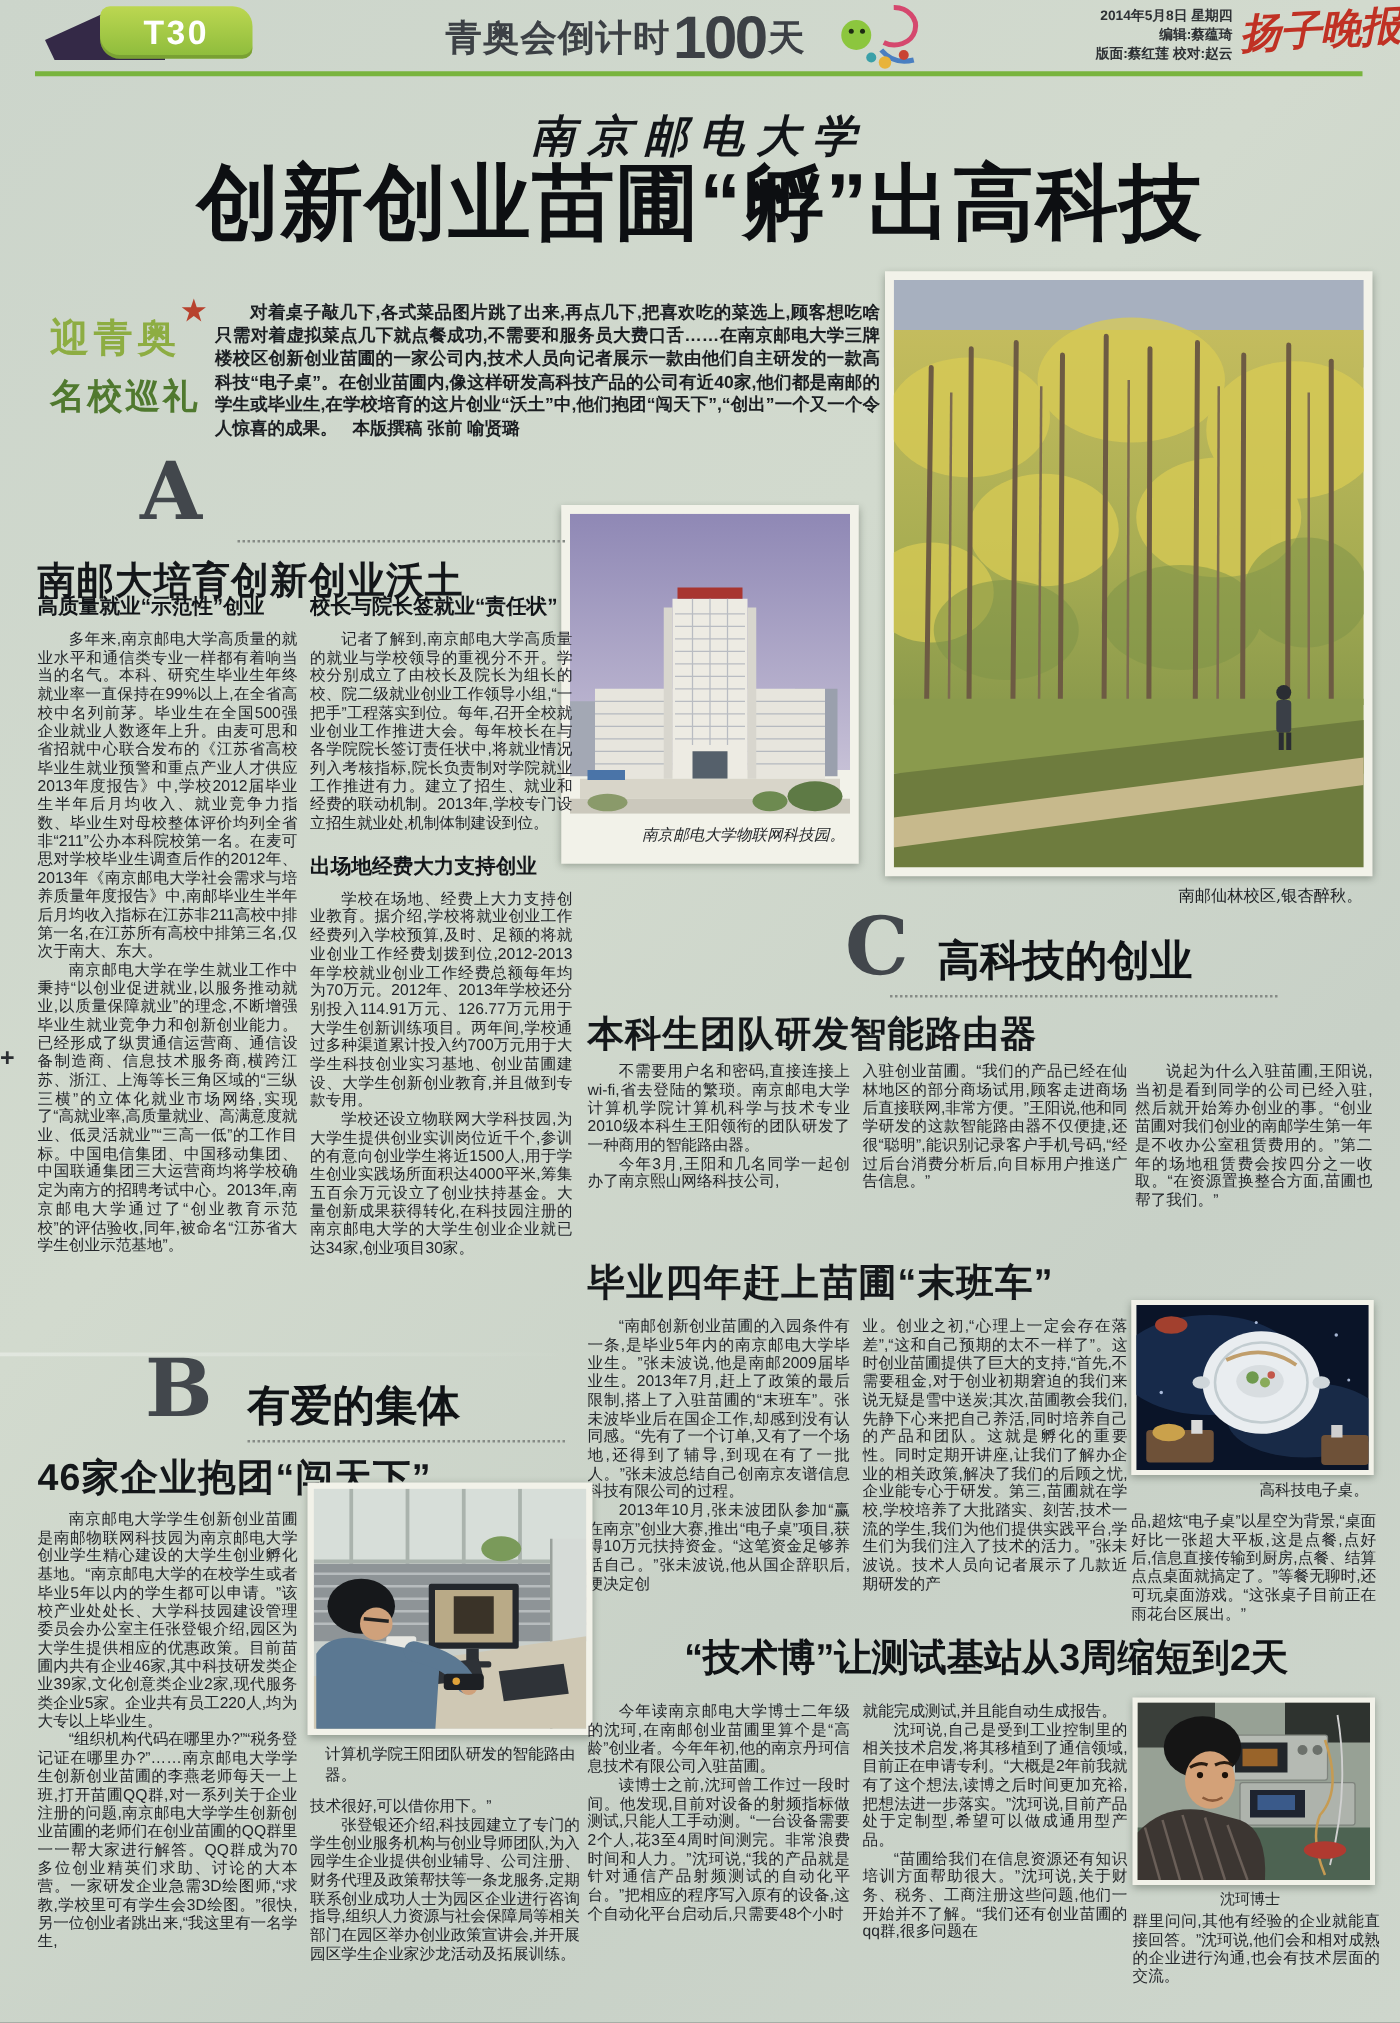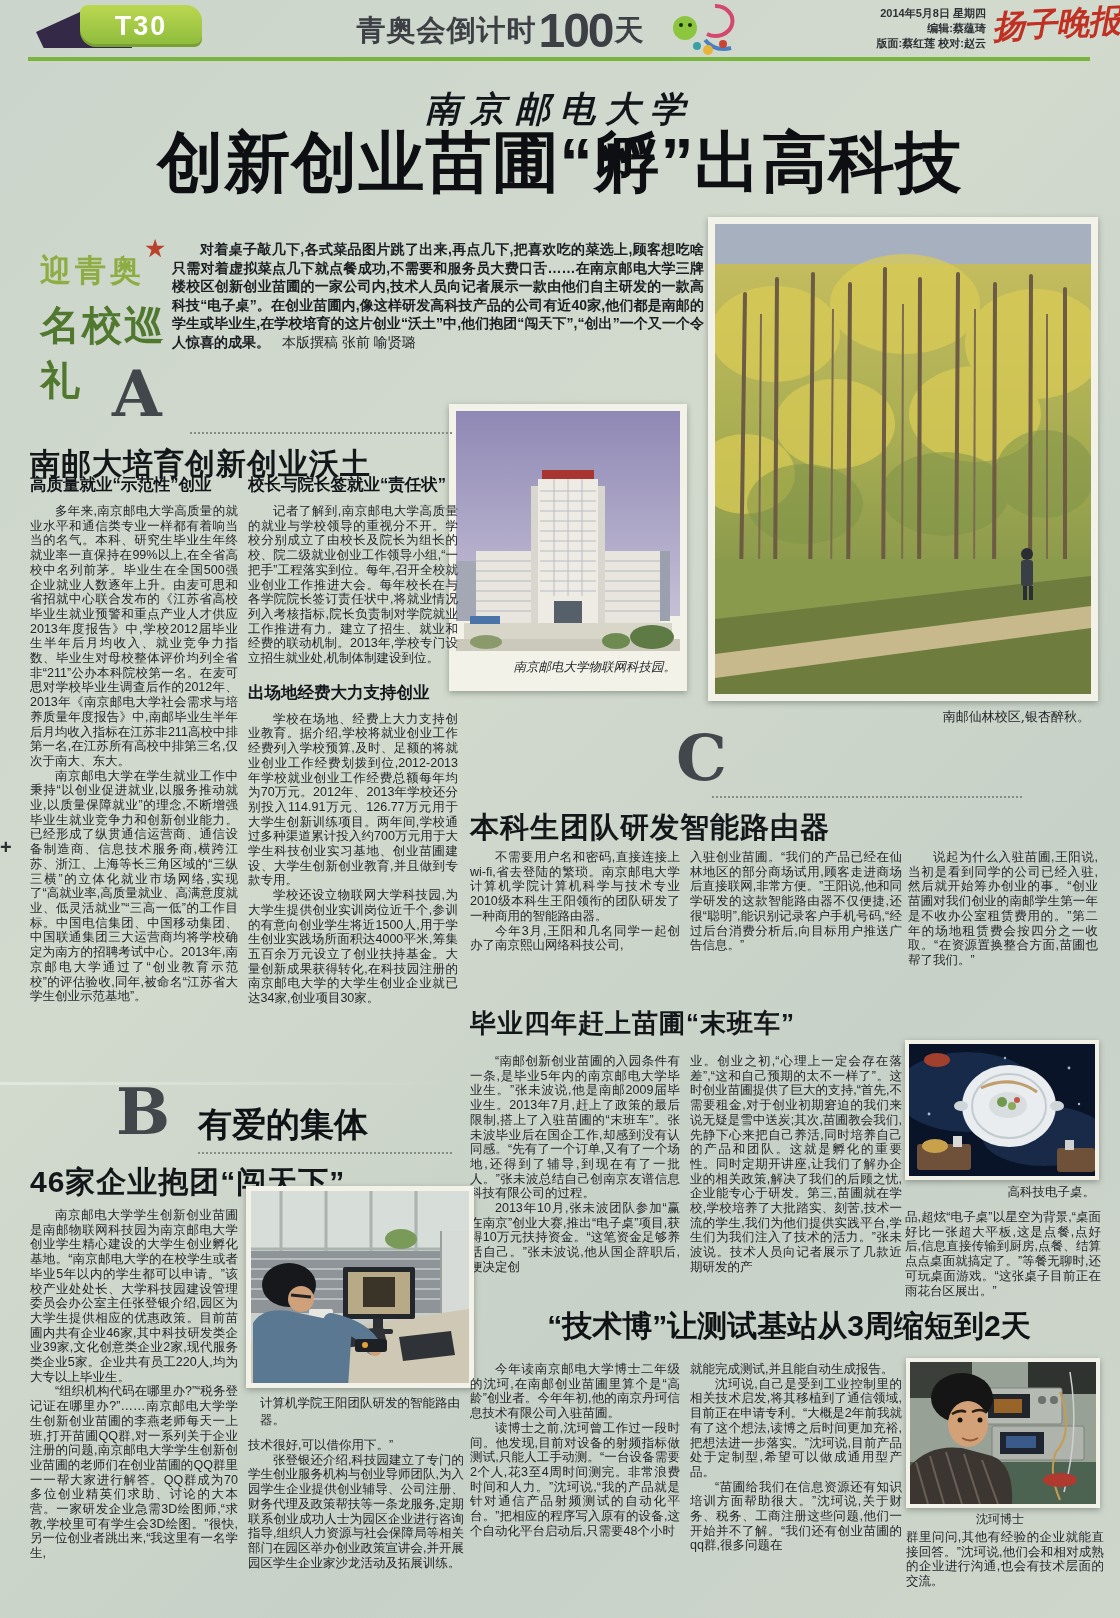"名校巡礼" .sl2 { font-size: 40px -> 28px }
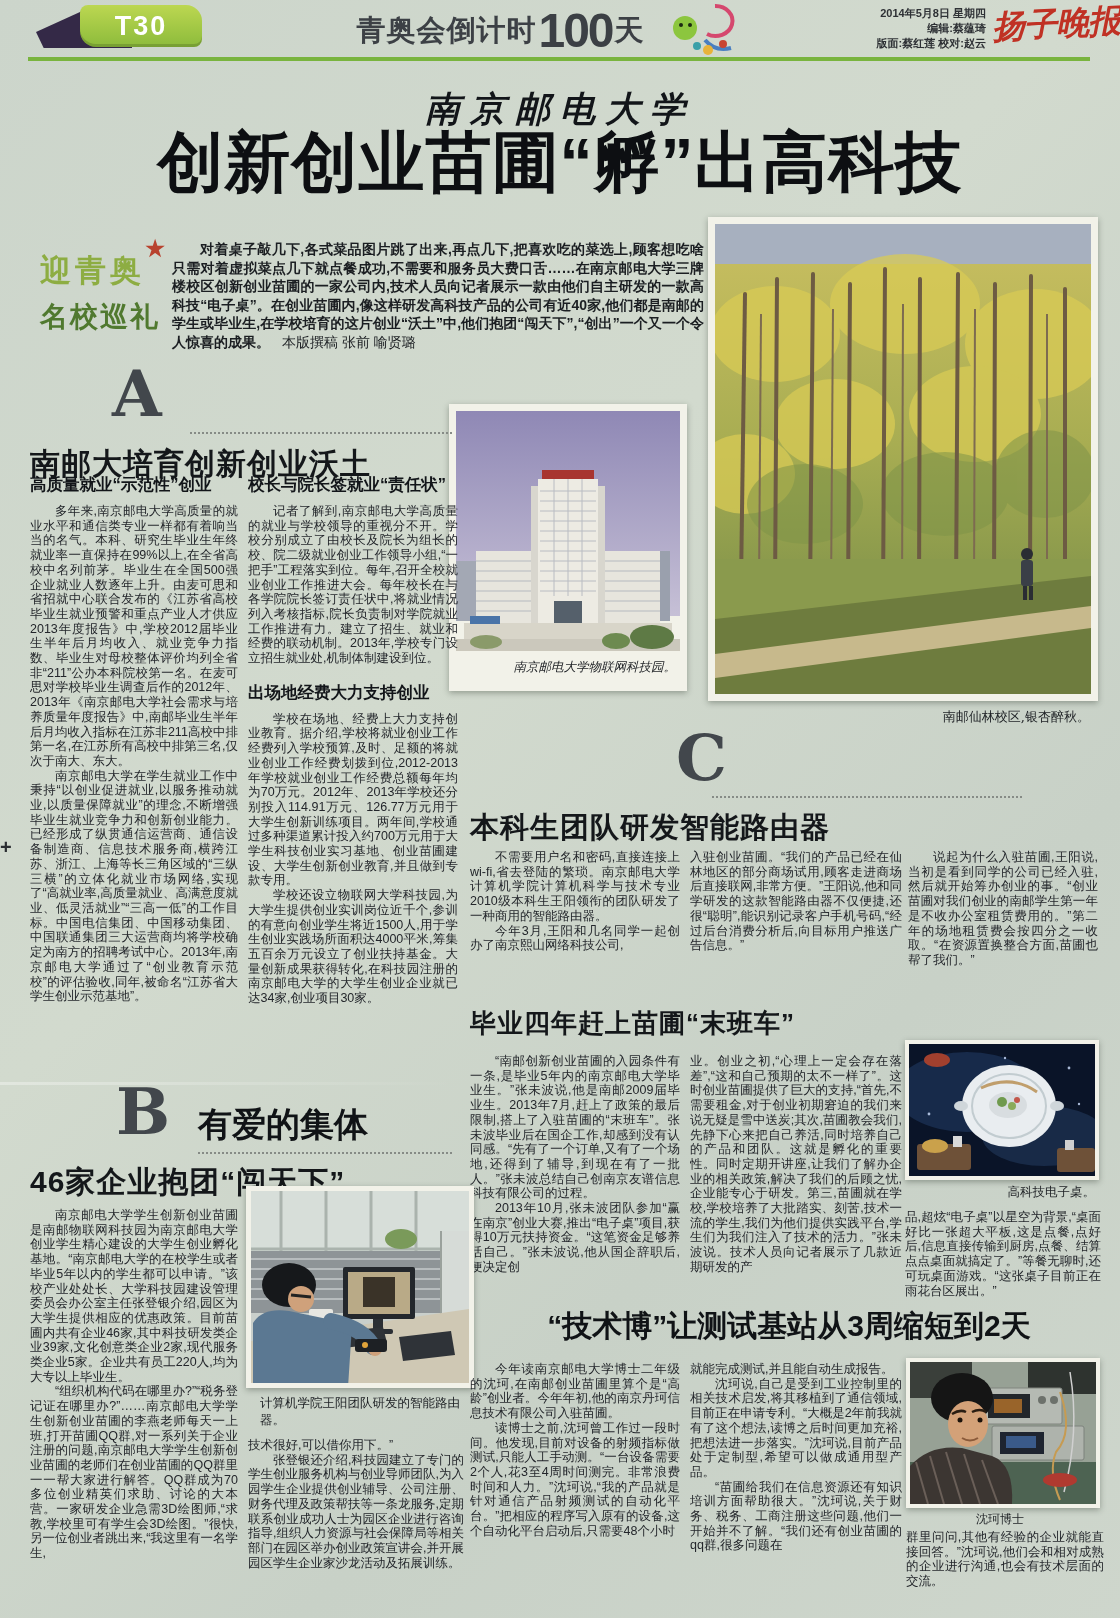"本版撰稿 张前 喻贤璐" .byline { font-weight: 400 -> 700 }
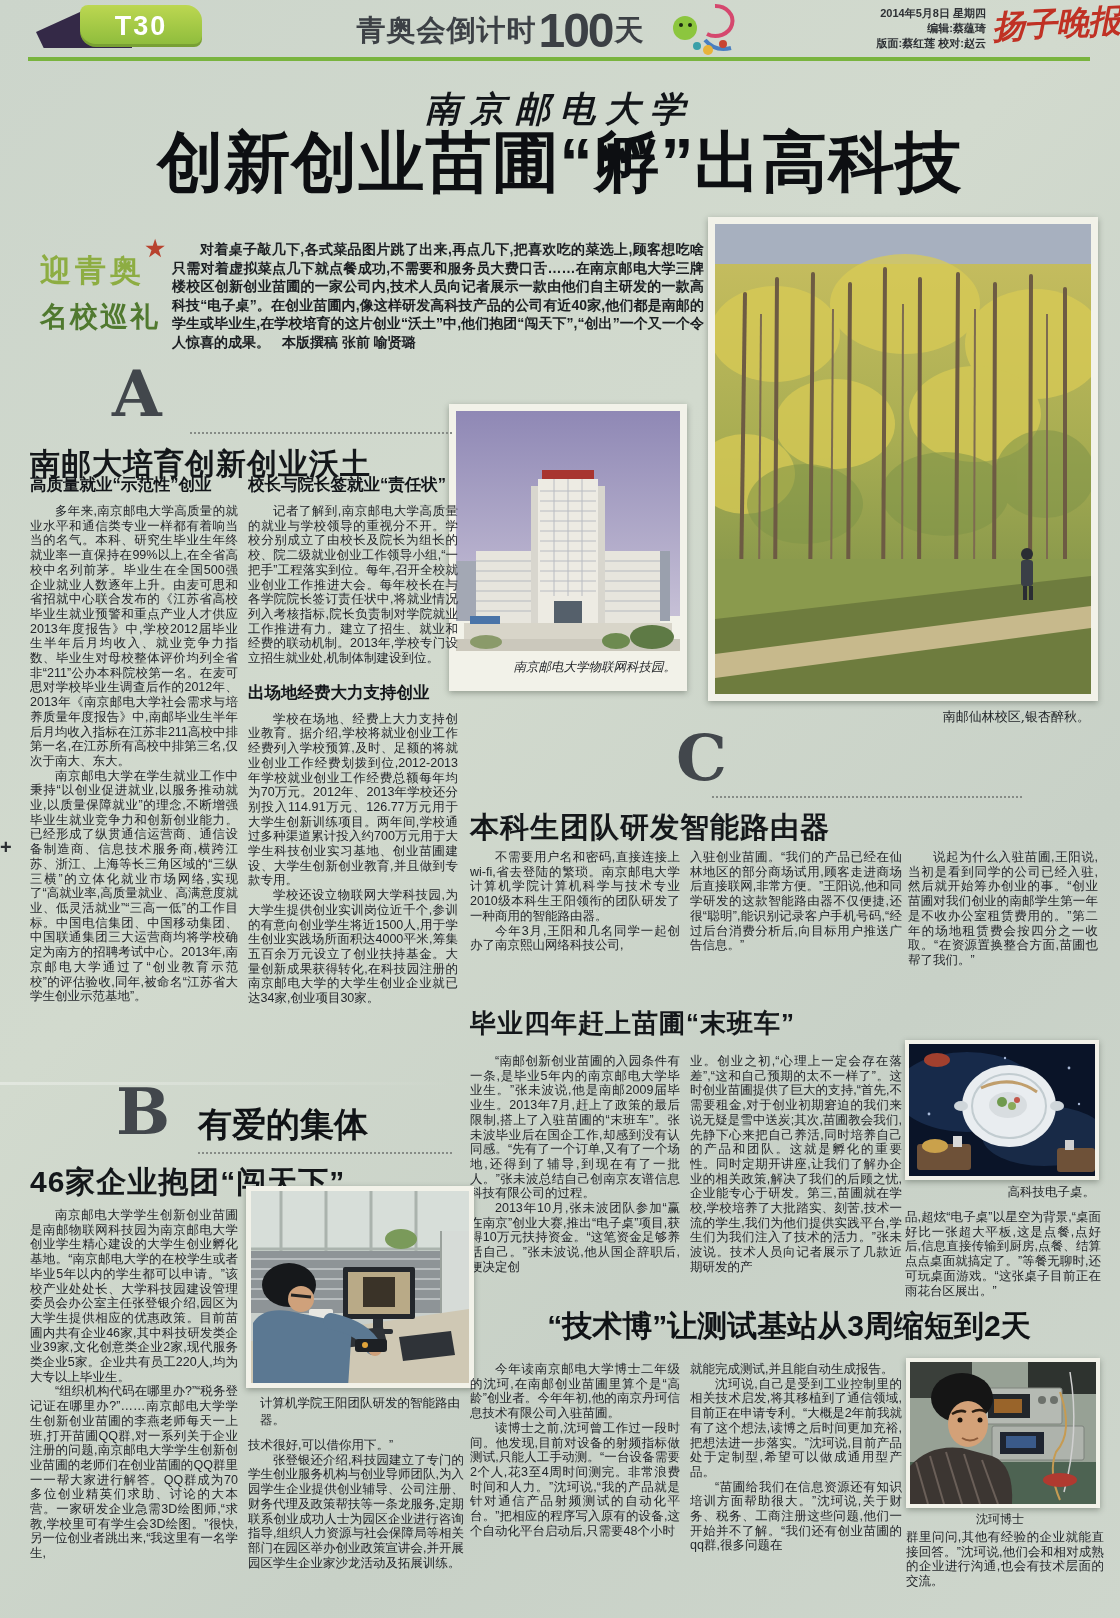"高科技的创业" div.abs { html: none -> <div>高科技的创业</div> }
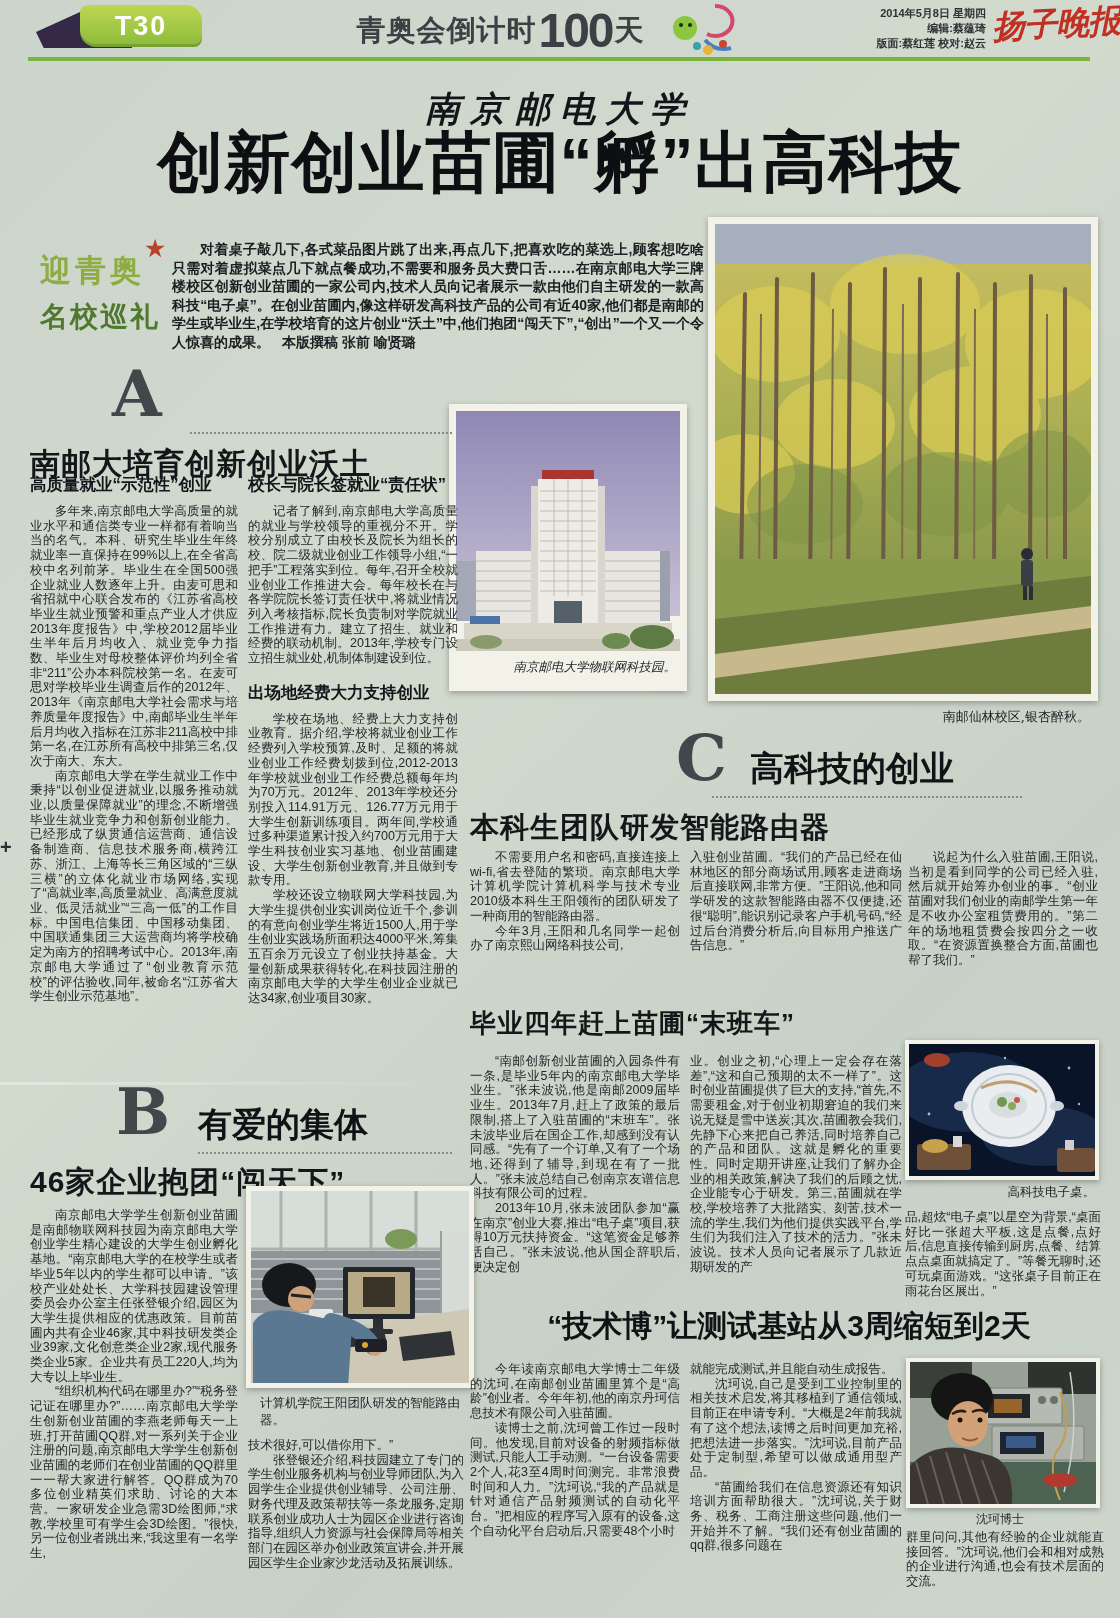"毕业四年赶上苗圃“末班车”" div.abs { font-size: 26px -> 30px }
